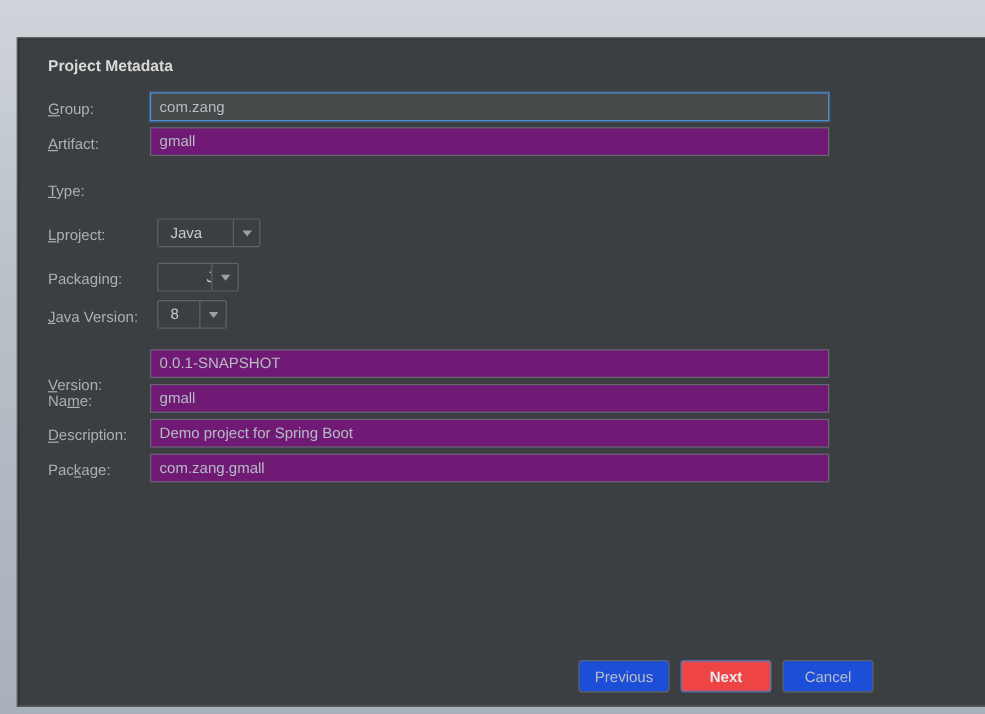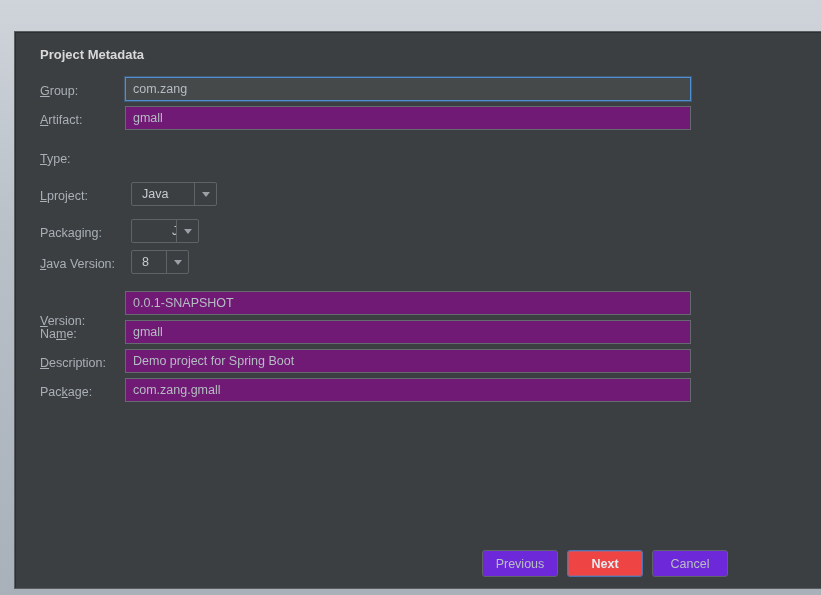"Previous" .btn { background: #6d28d9 -> #1d4ed8 }
